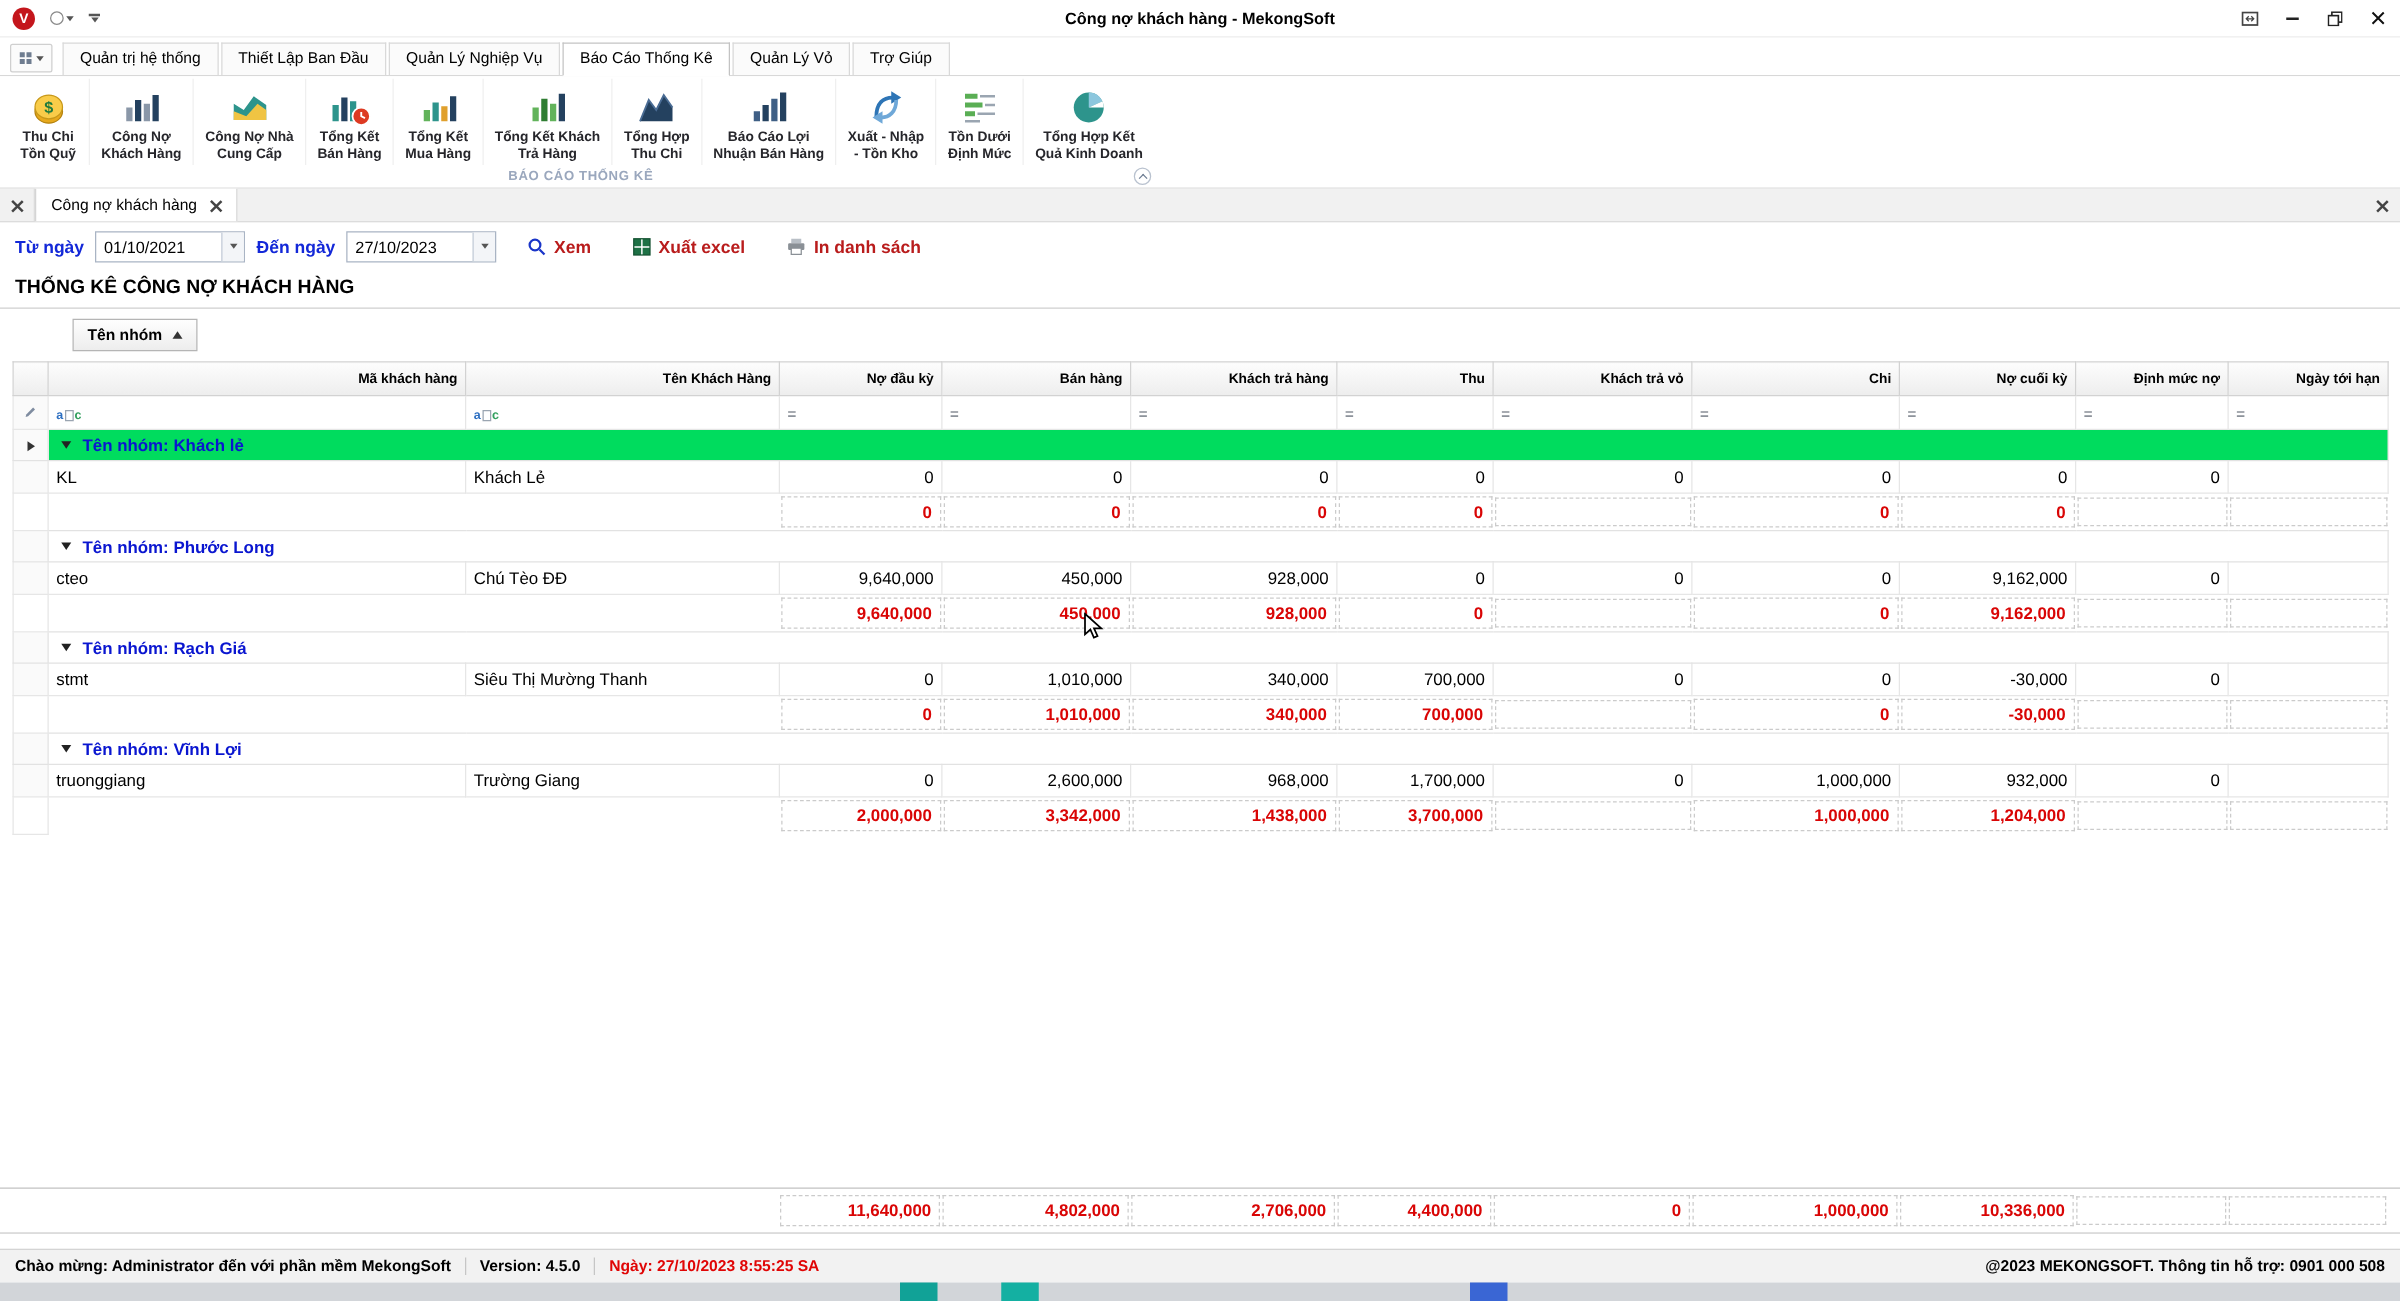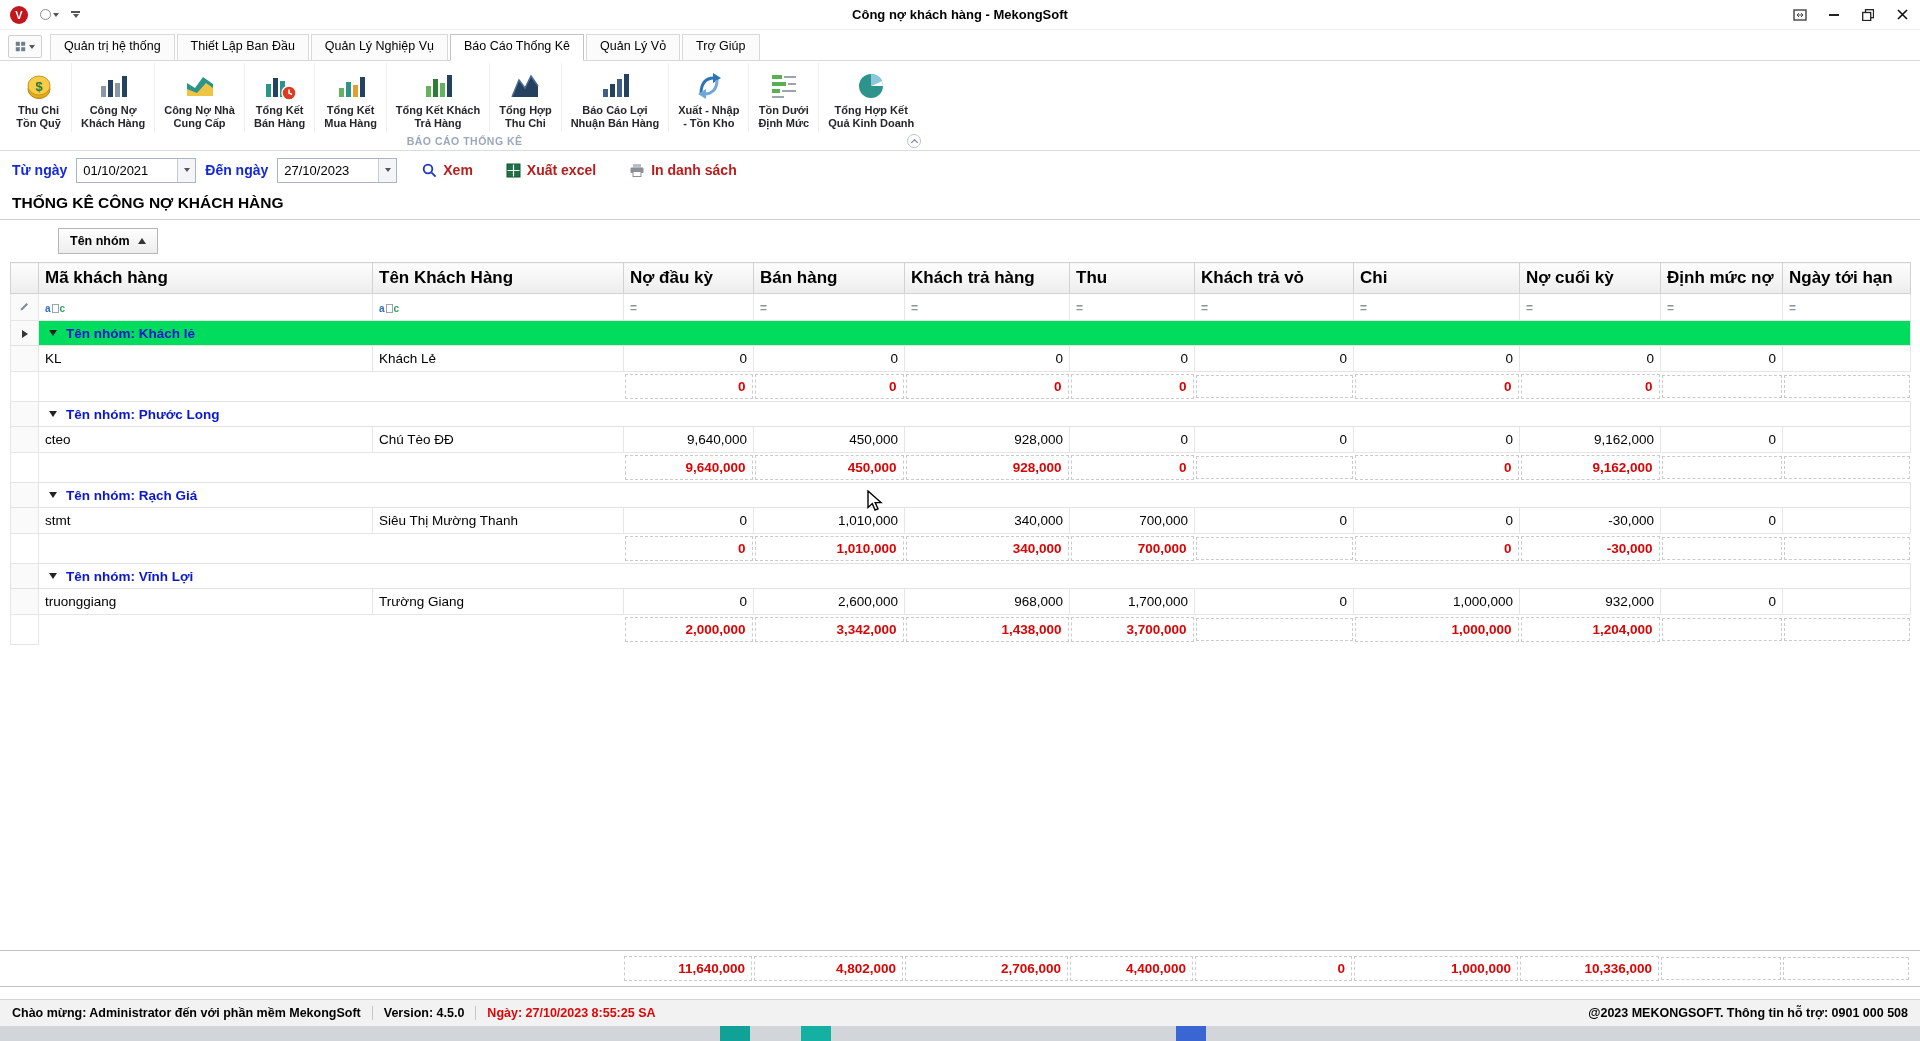"Công nợ khách hàng" div.doctabs { html: none -> <div> <div> <span></span> </div> <div> <span>Công nợ khách hàng</span> <span></span> </div> <div> <span></span> </div> </div> }
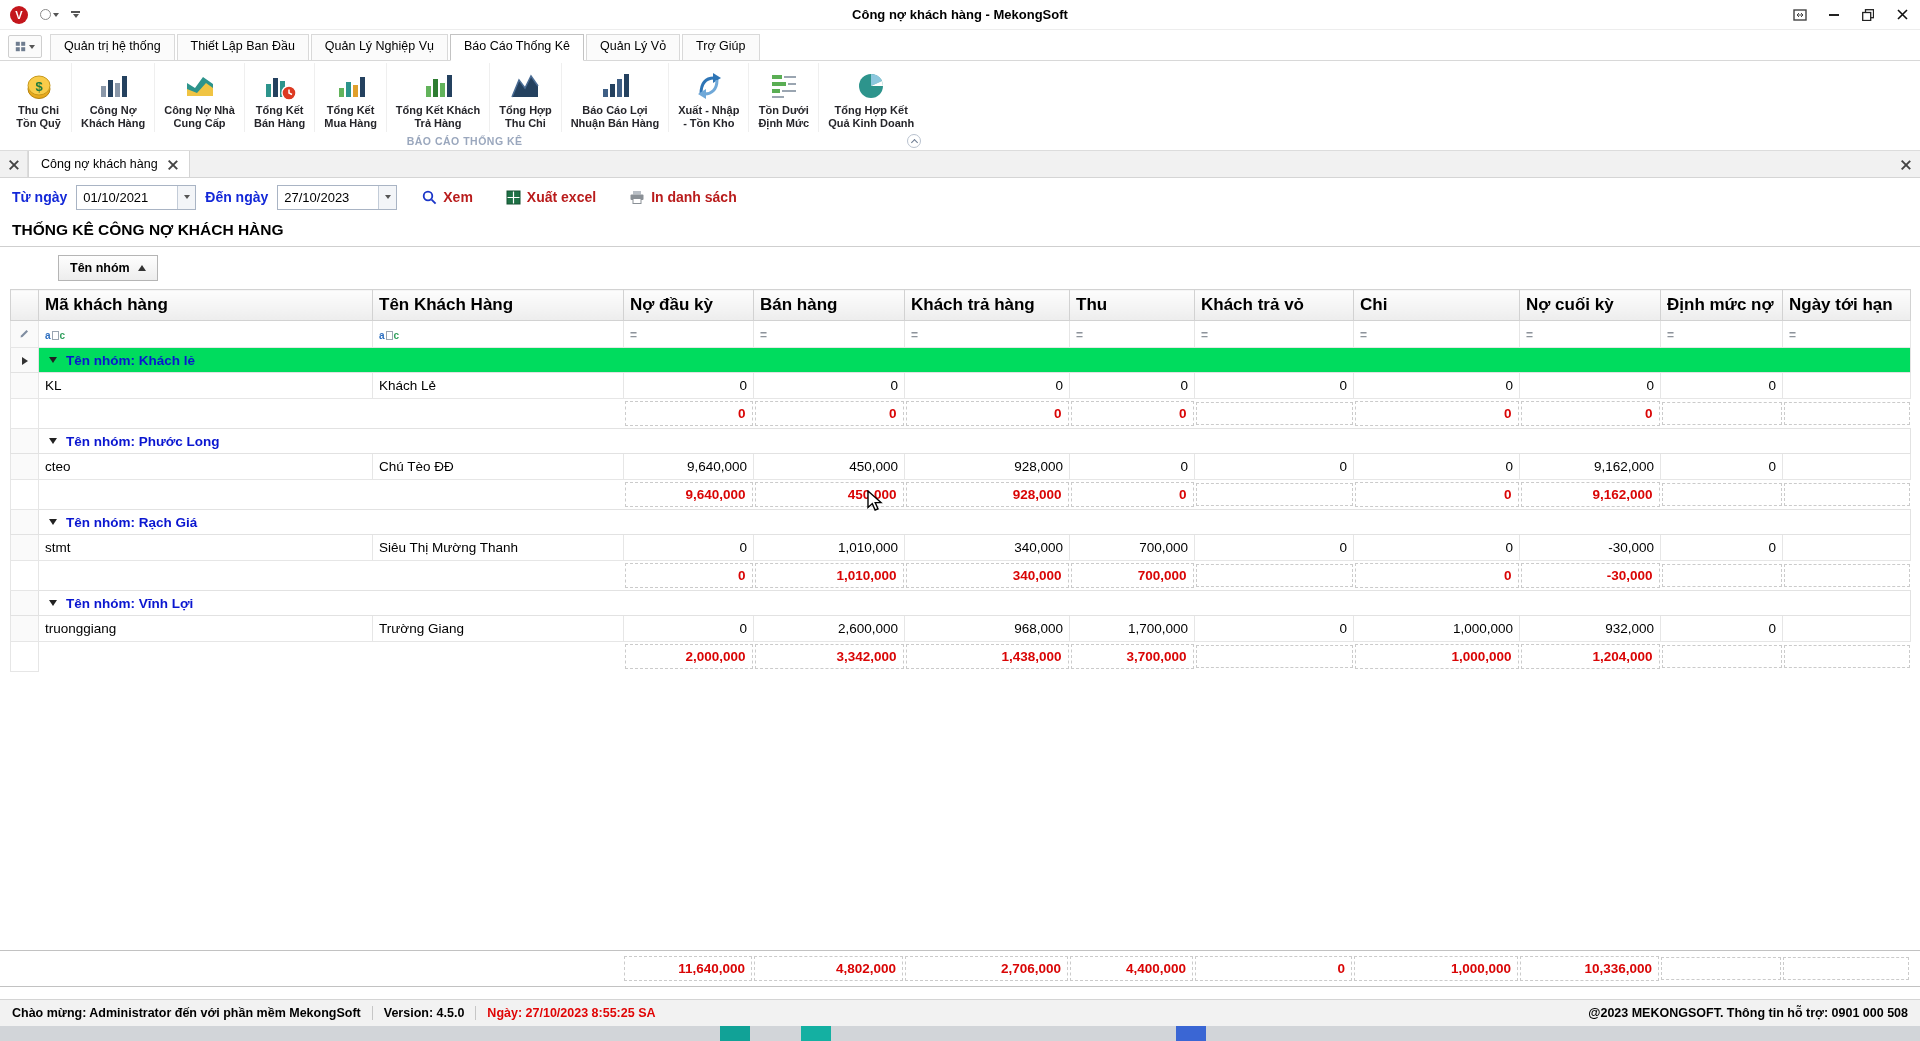"Mã khách hàng" .grid th { font-size: 17px -> 11px; text-align: left -> right }
